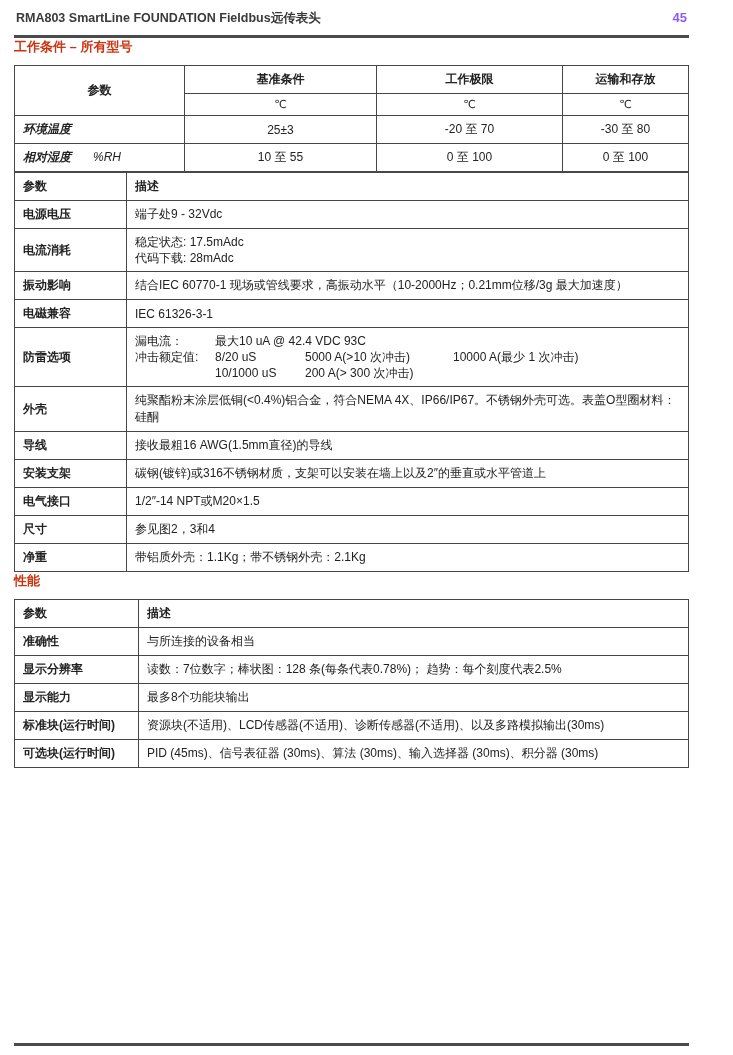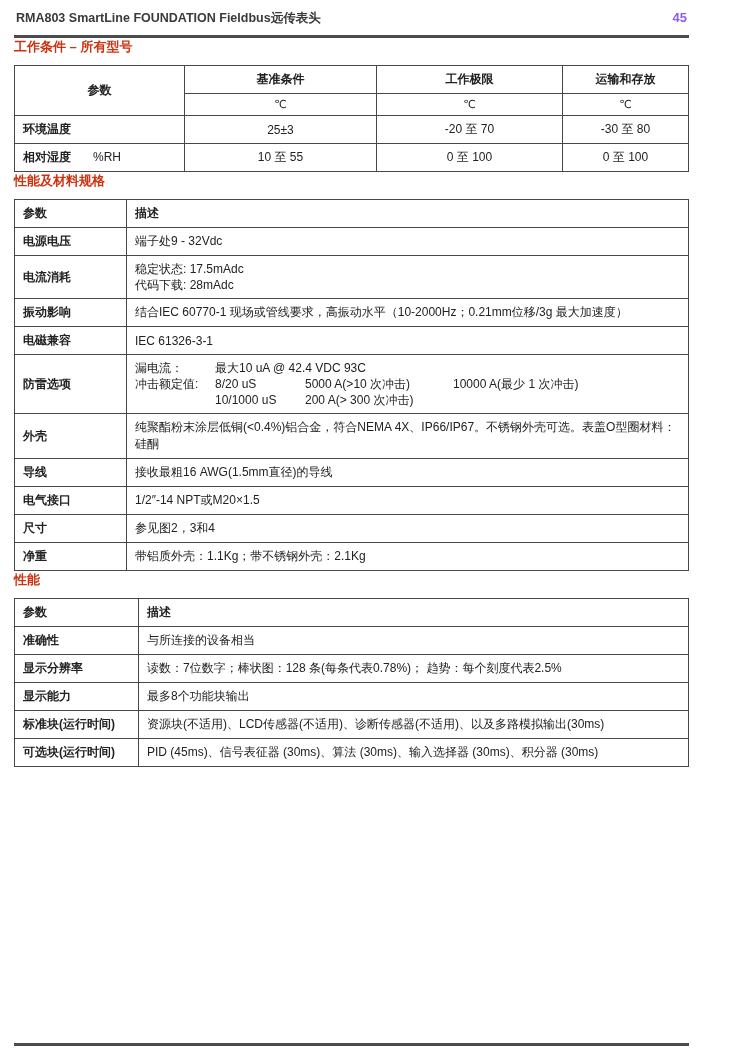"环境温度" .t1 td.pcell { font-style: none -> italic }
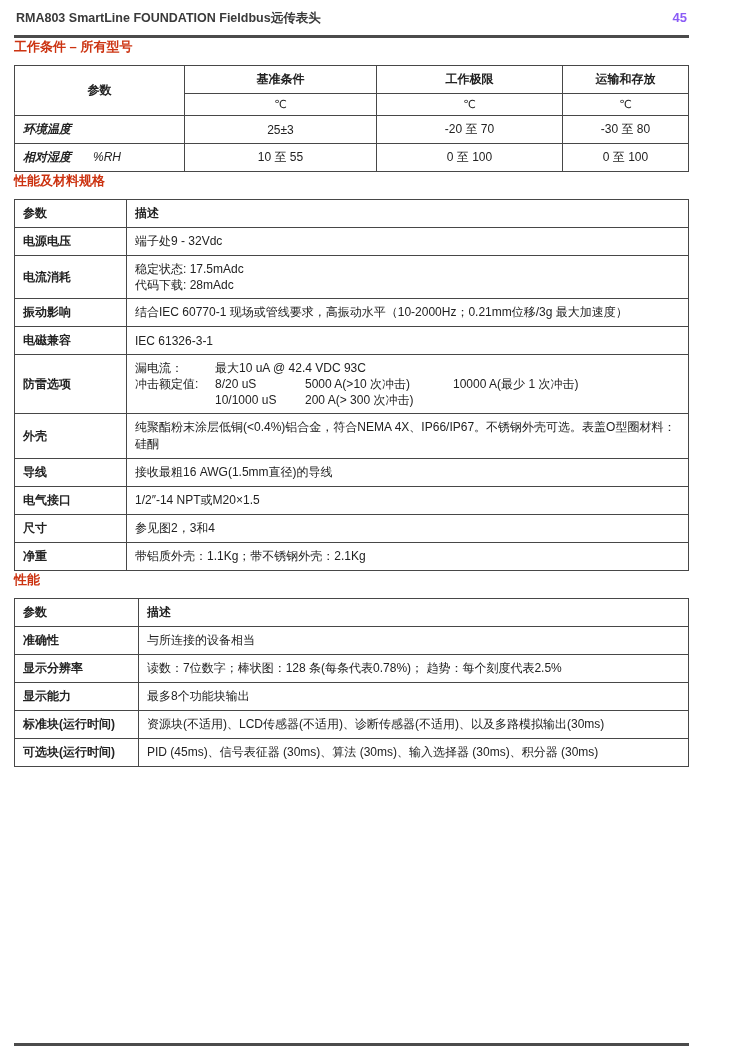"性能及材料规格" h2.sec { html: <h2>性能及材料规格</h2> -> none }
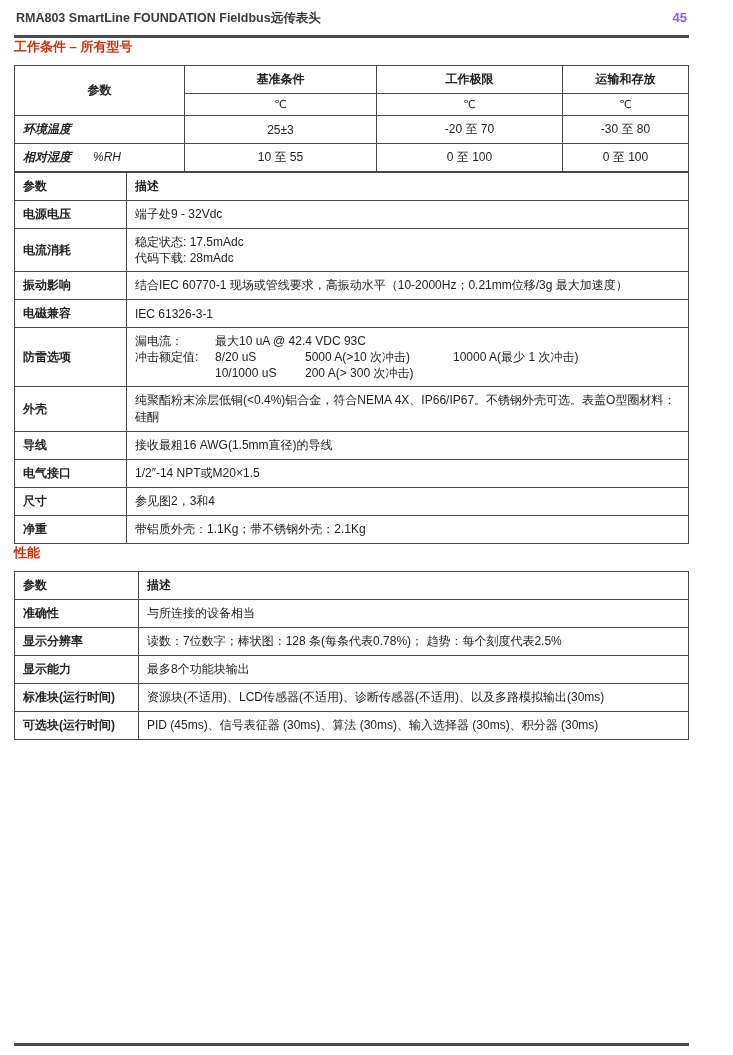"安装支架" tr { html: none -> <tr> <td>安装支架</td> <td>碳钢(镀锌)或316不锈钢材质，支架可以安装在墙上以及2″的垂直或水平管道上</td> </tr> }
